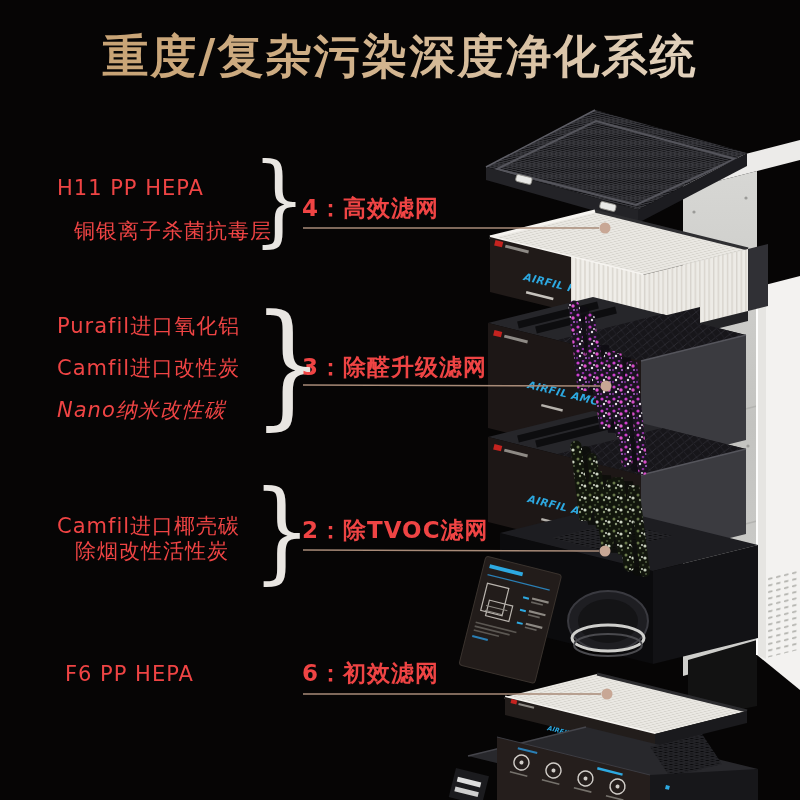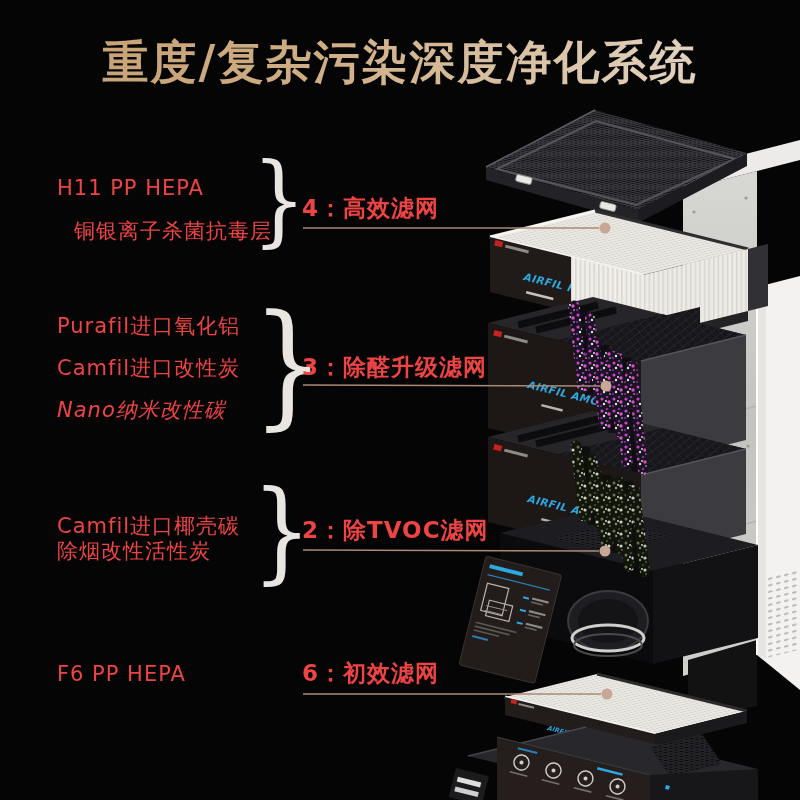"重度/复杂污染深度净化系统" .title { margin-top: 6px -> none }
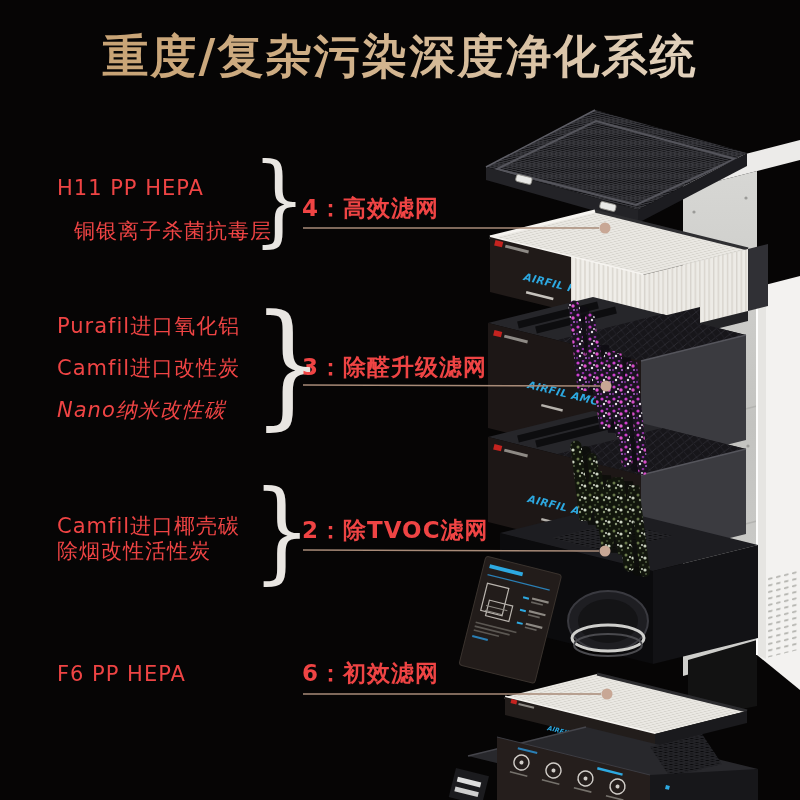"除烟改性活性炭" div.abs { left: 57px -> 75px }
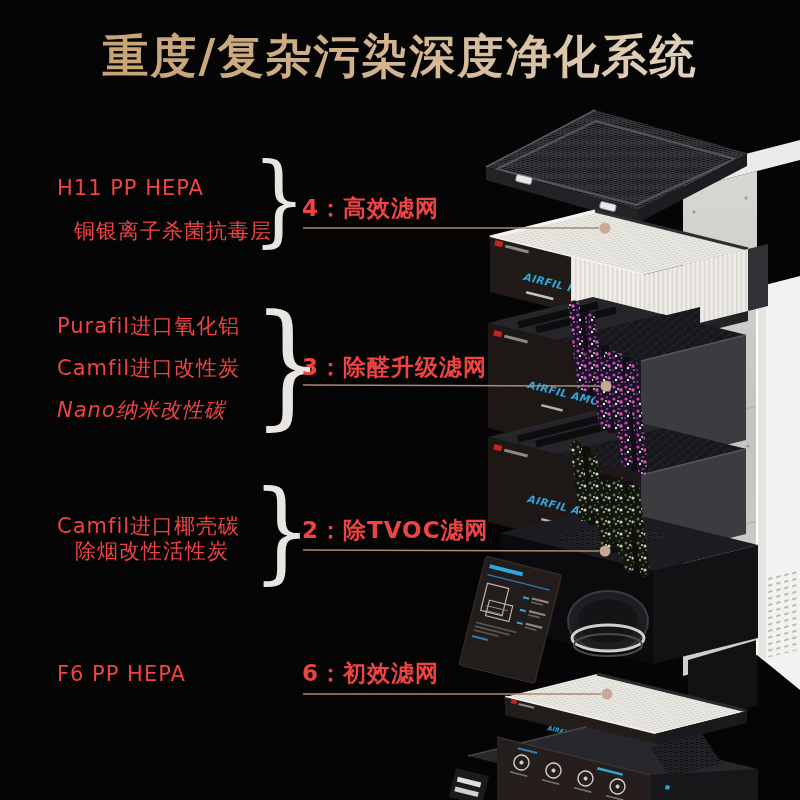"F6 PP HEPA" div.abs { left: 57px -> 65px }
